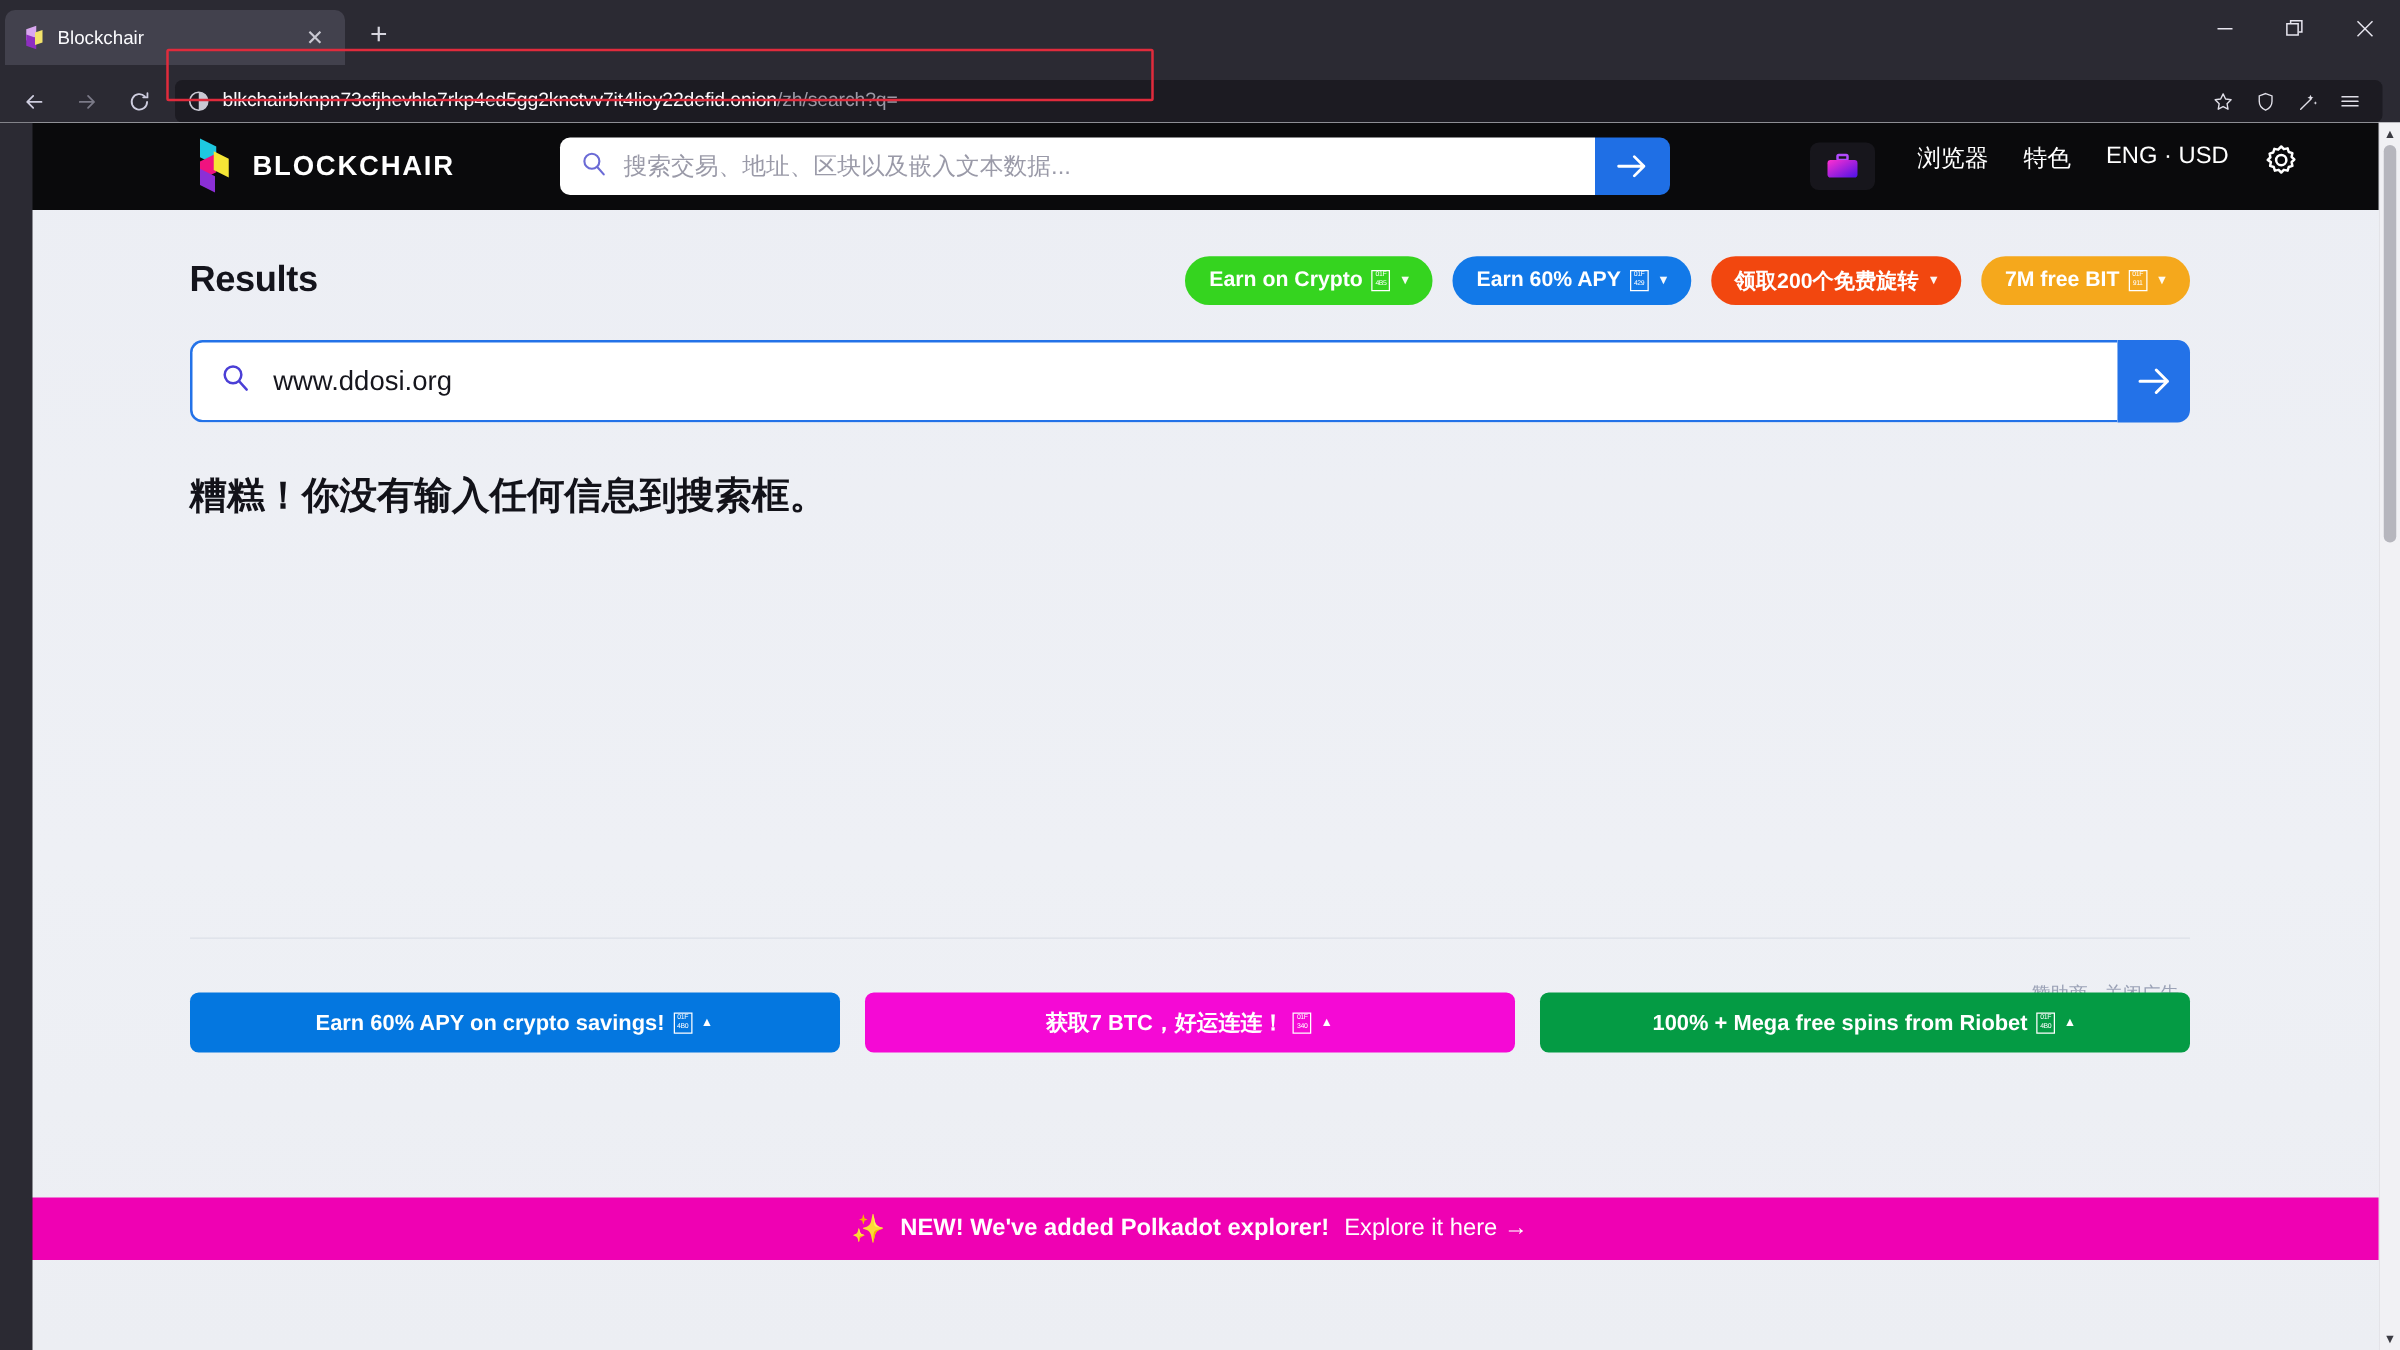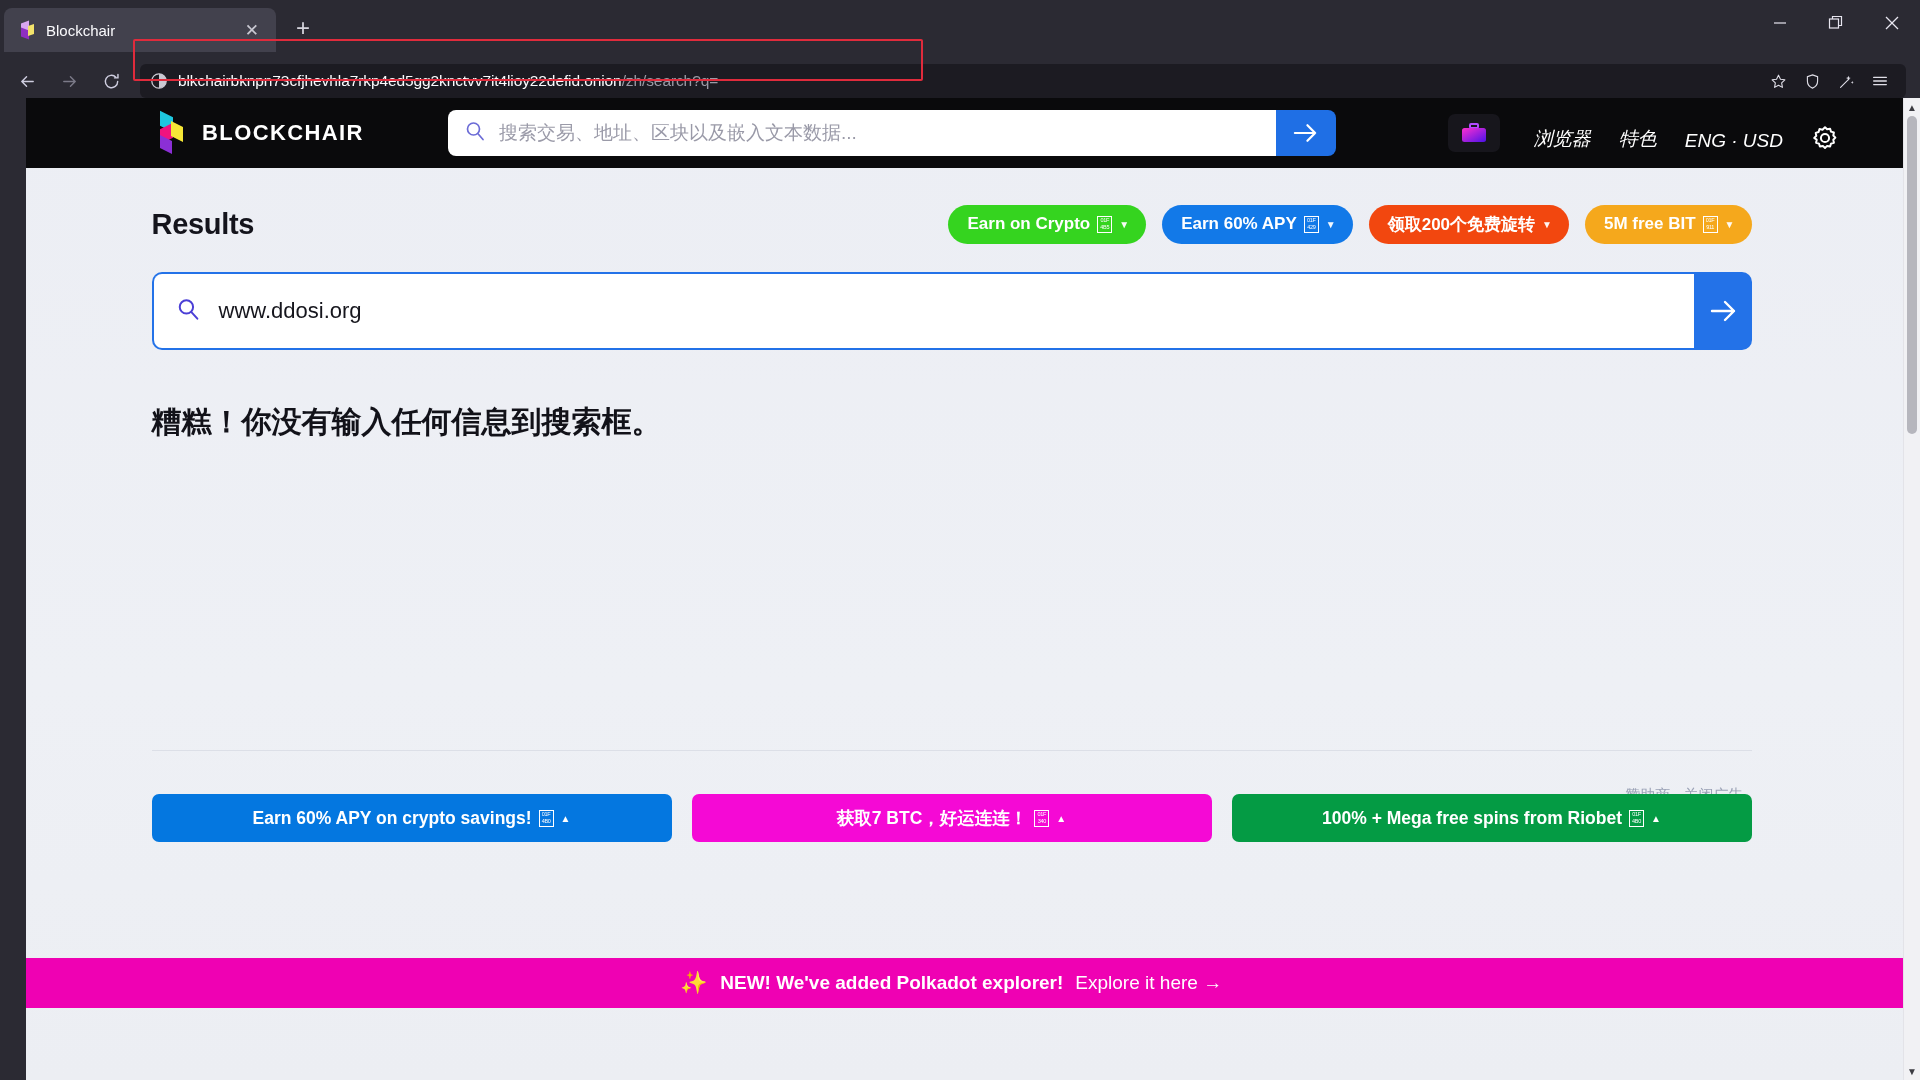"浏览器" .hnav { align-items: flex-end -> flex-start; font-style: italic -> none }
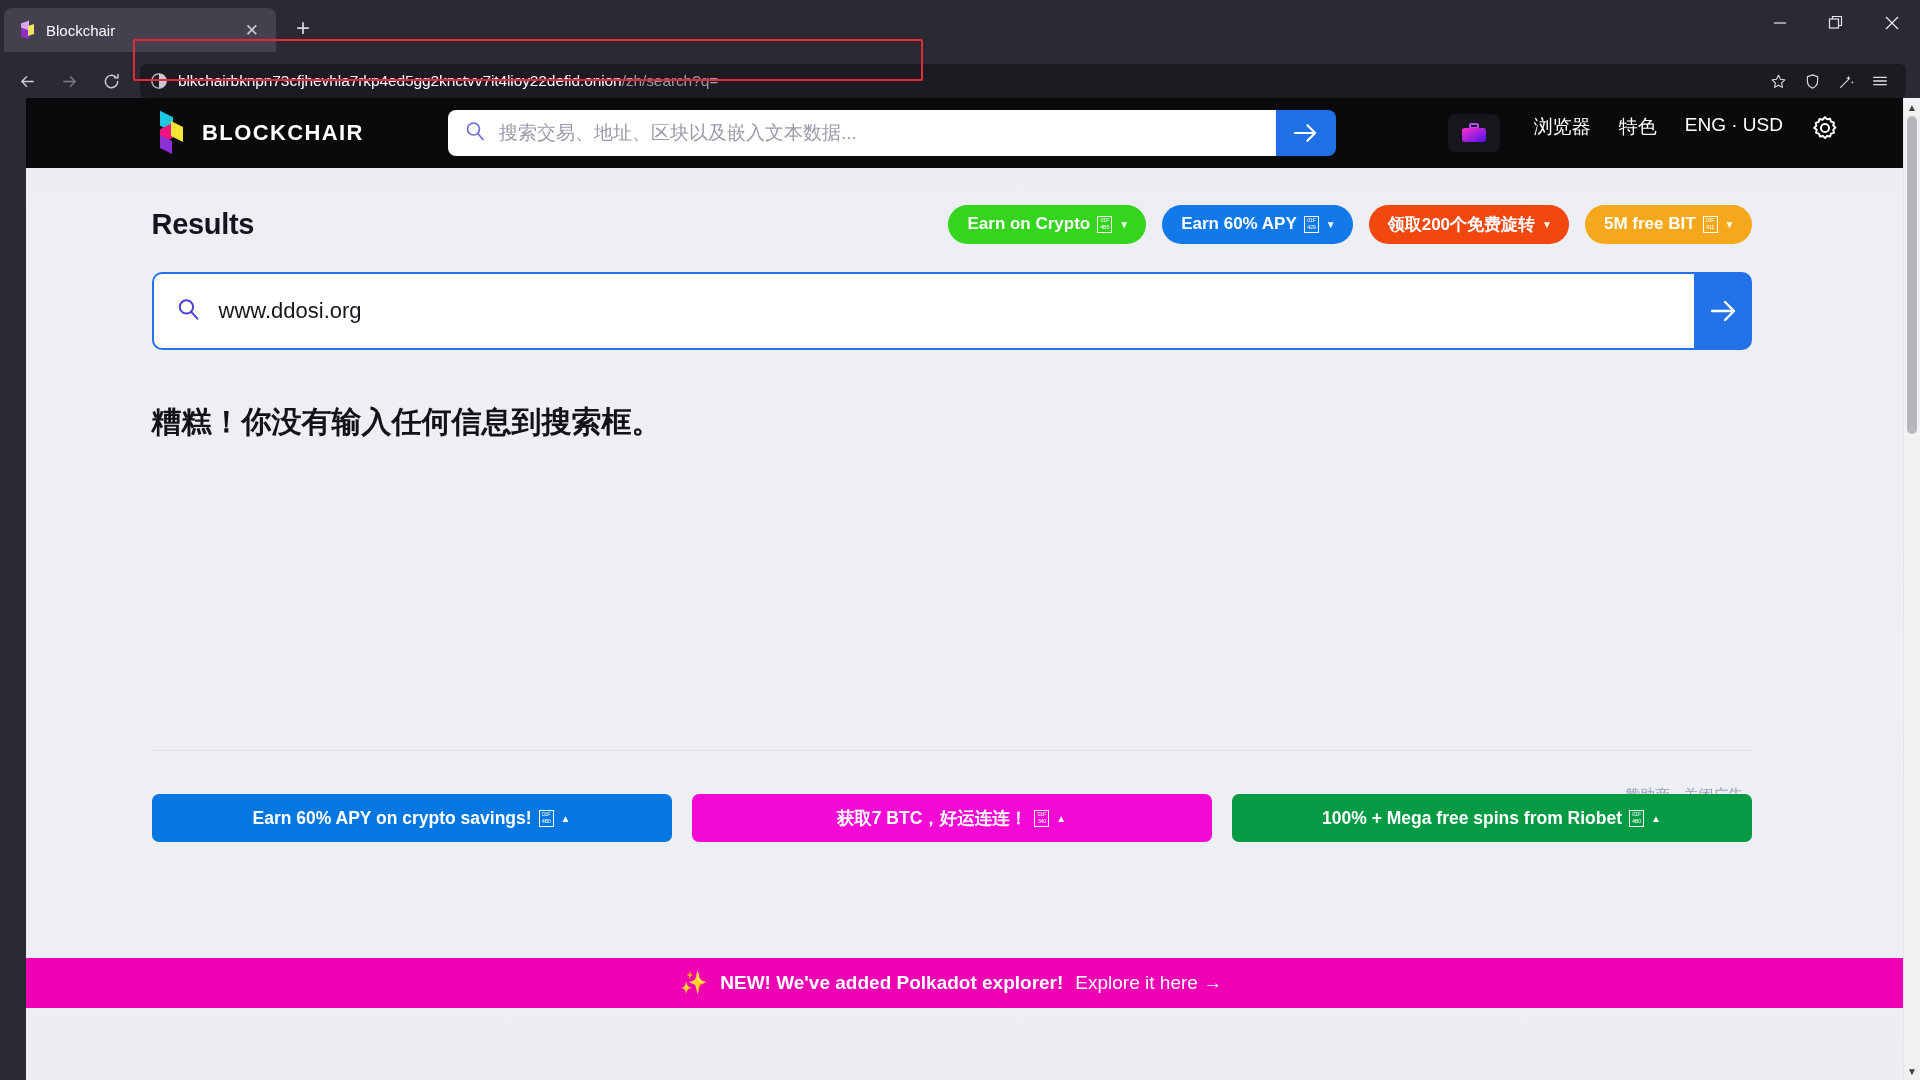"5M free BIT" span { text: 5M -> 7M }
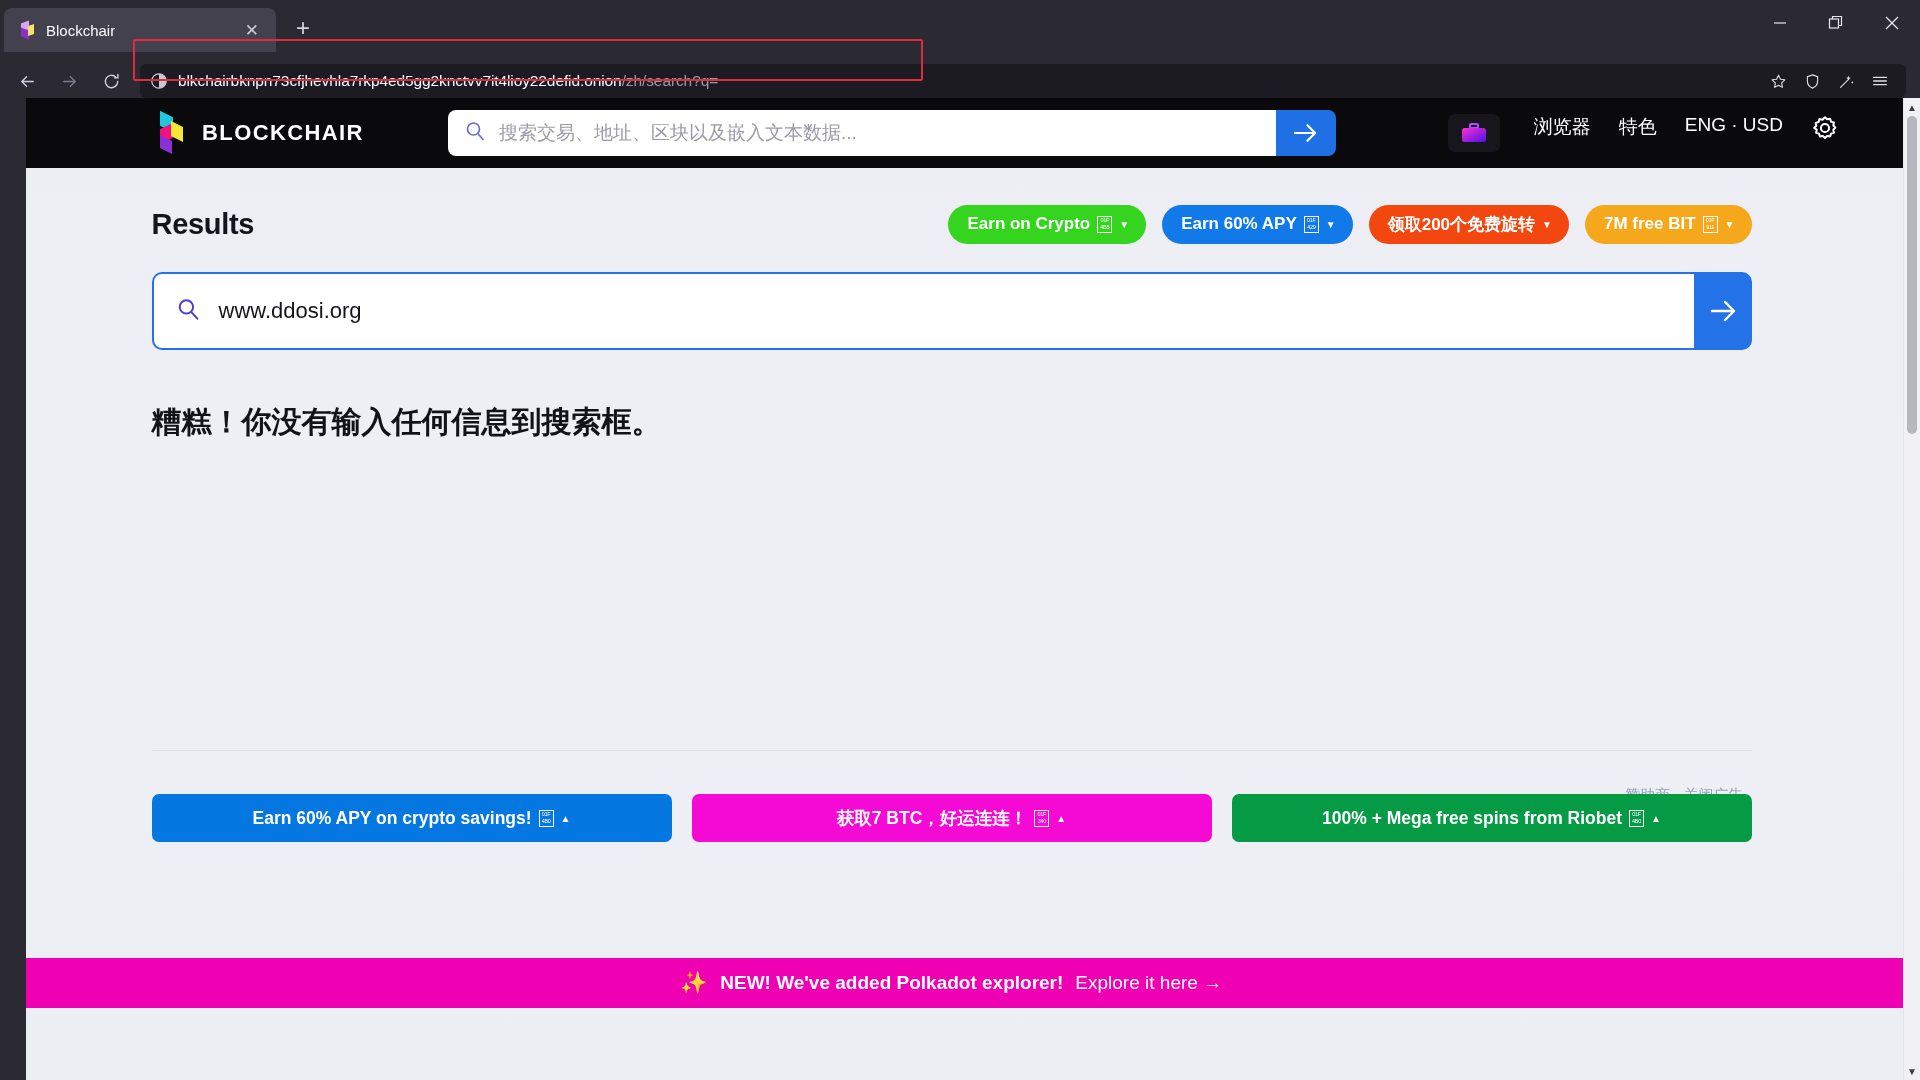"www.ddosi.org" .searchbar-wrap { height: 78px -> 66px; margin-bottom: 52px -> 38px }
